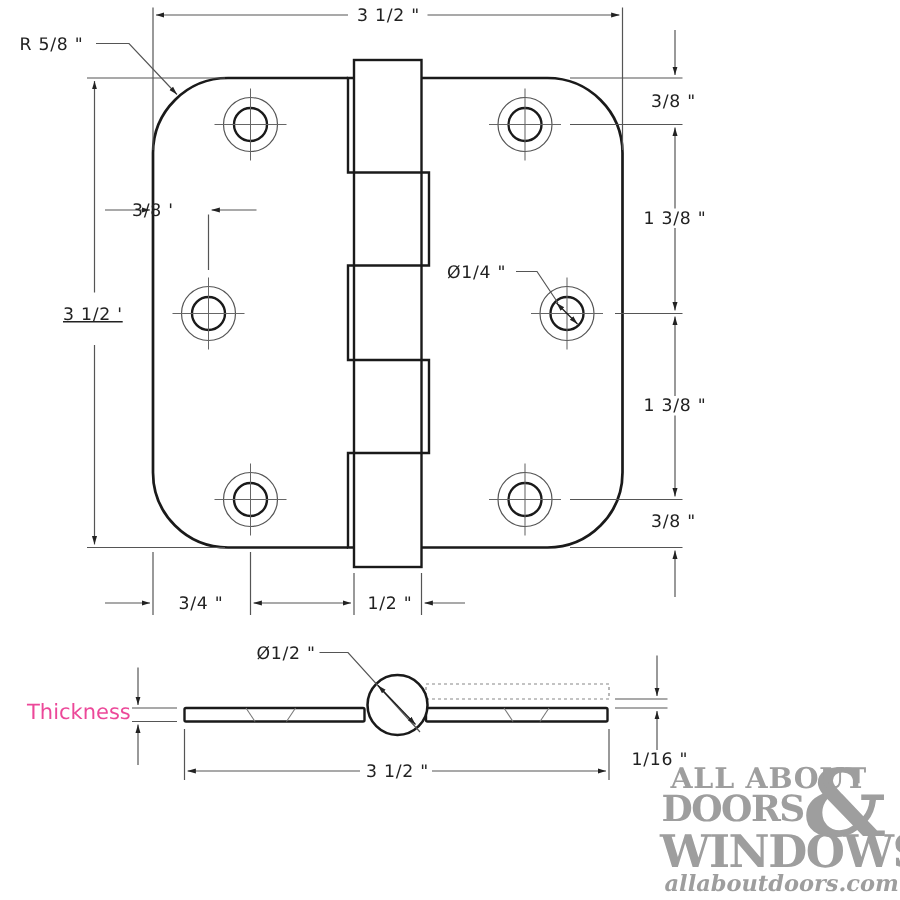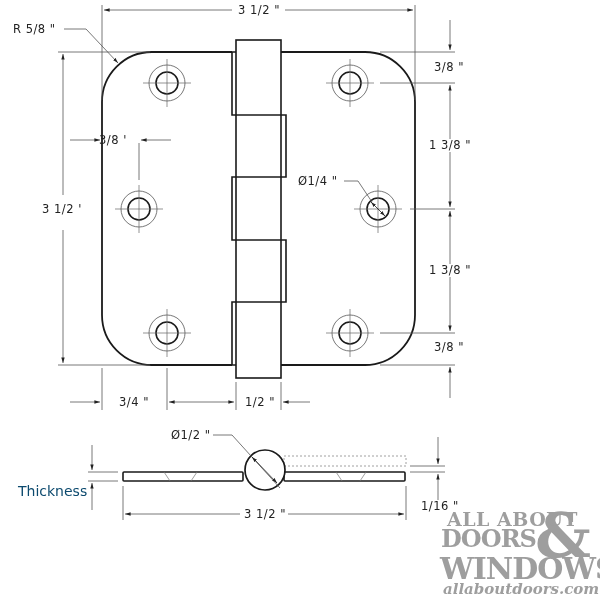"3/8 '" span.lbl { left: 99px -> 88px }
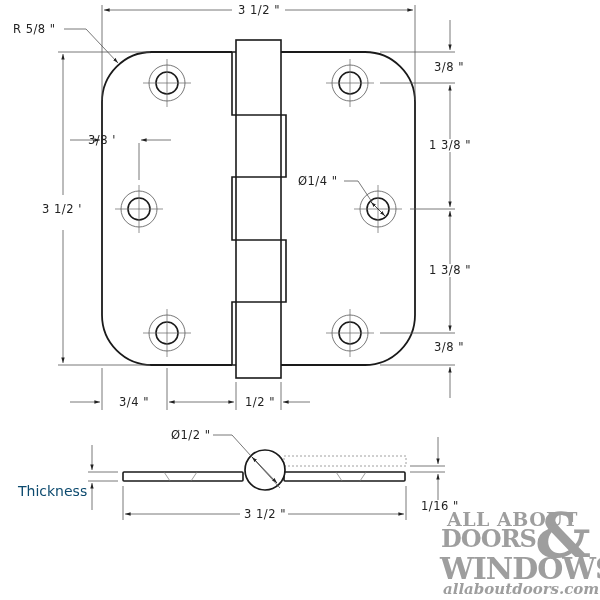"3 1/2 '" span.lbl { text-decoration: none -> underline }
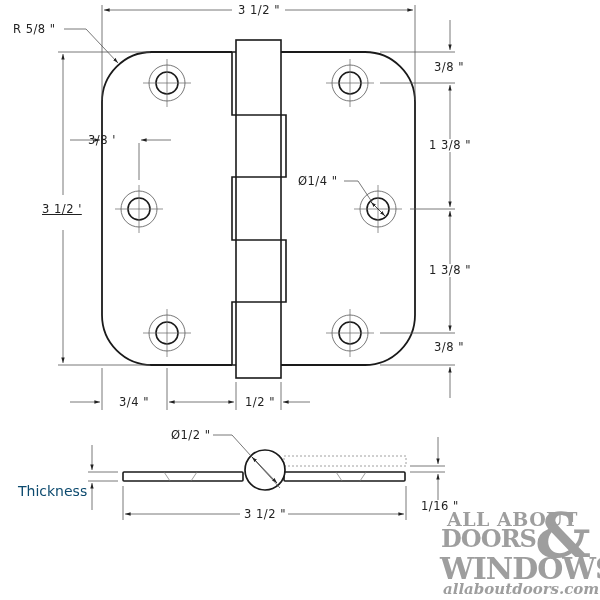"Thickness" .thick { color: #0c4a6e -> #ec4899; margin-top: 16px -> none }
